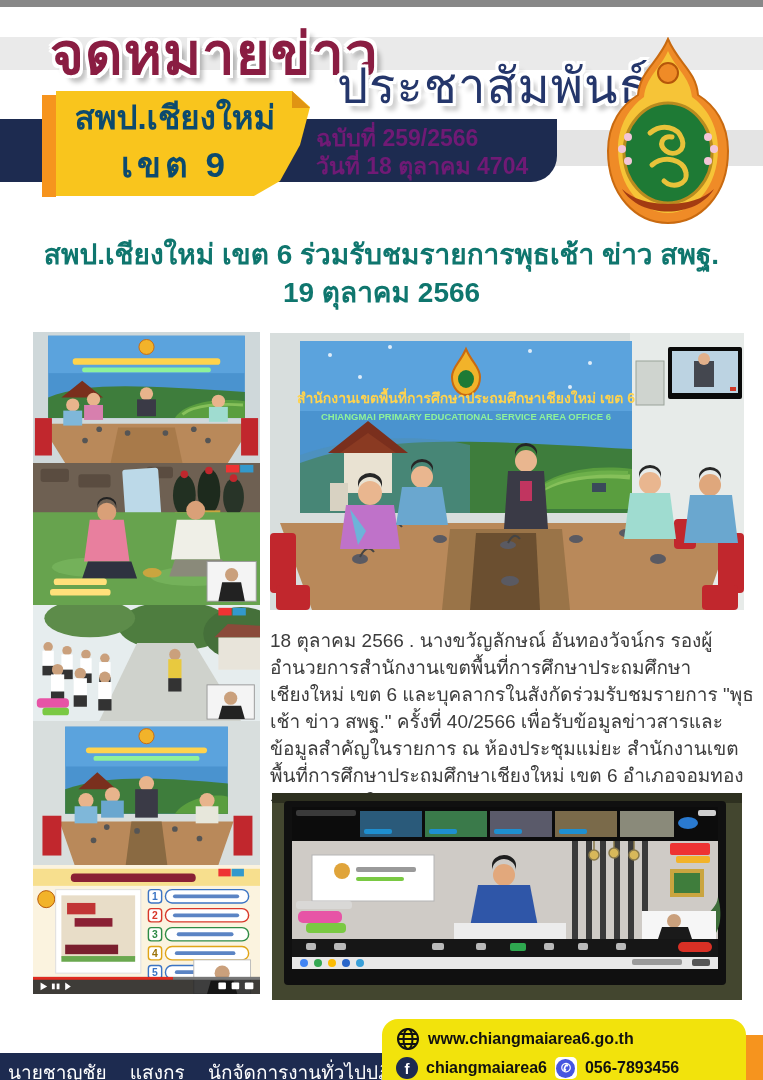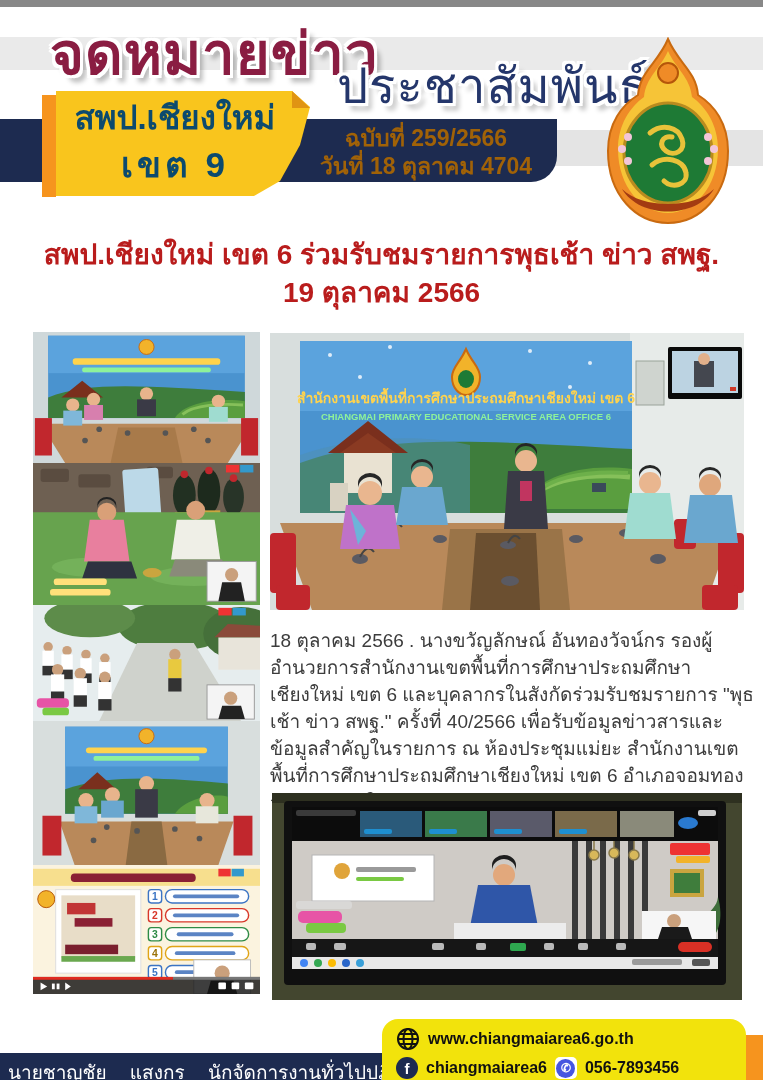"ฉบับที่ 259/2566" .issue-block { color: #a16207 -> #701a75; text-align: center -> none }
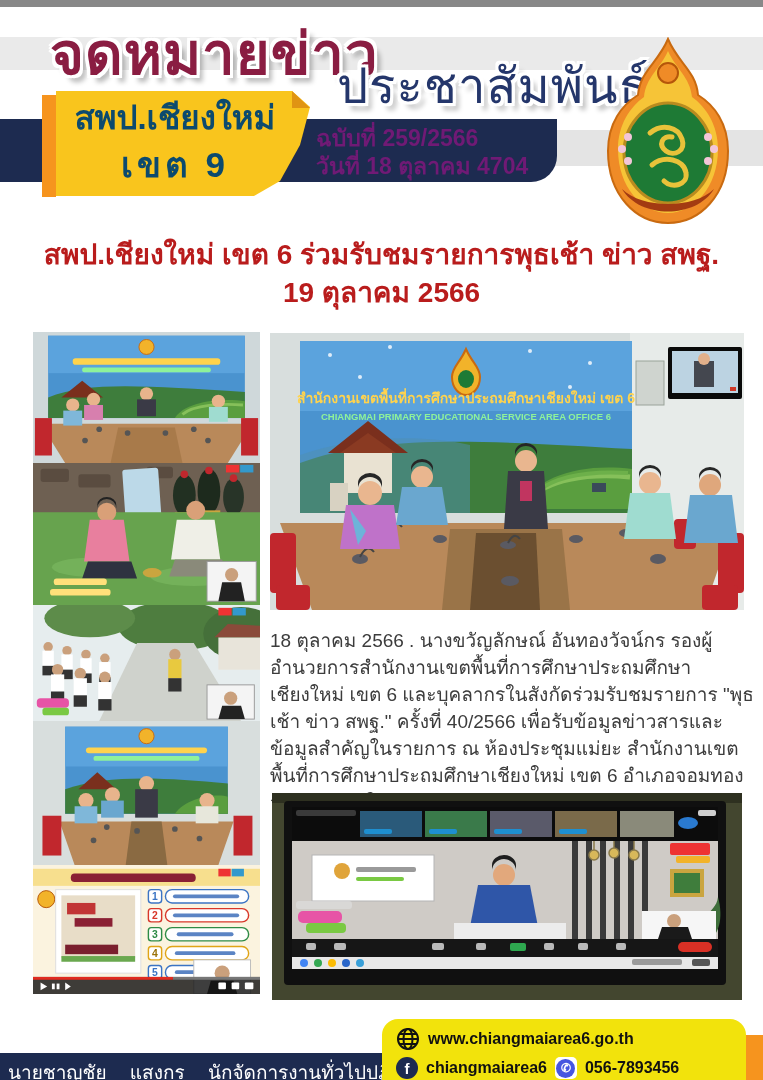"สพป.เชียงใหม่ เขต 6" .headline { color: #b91c1c -> #0f766e }
